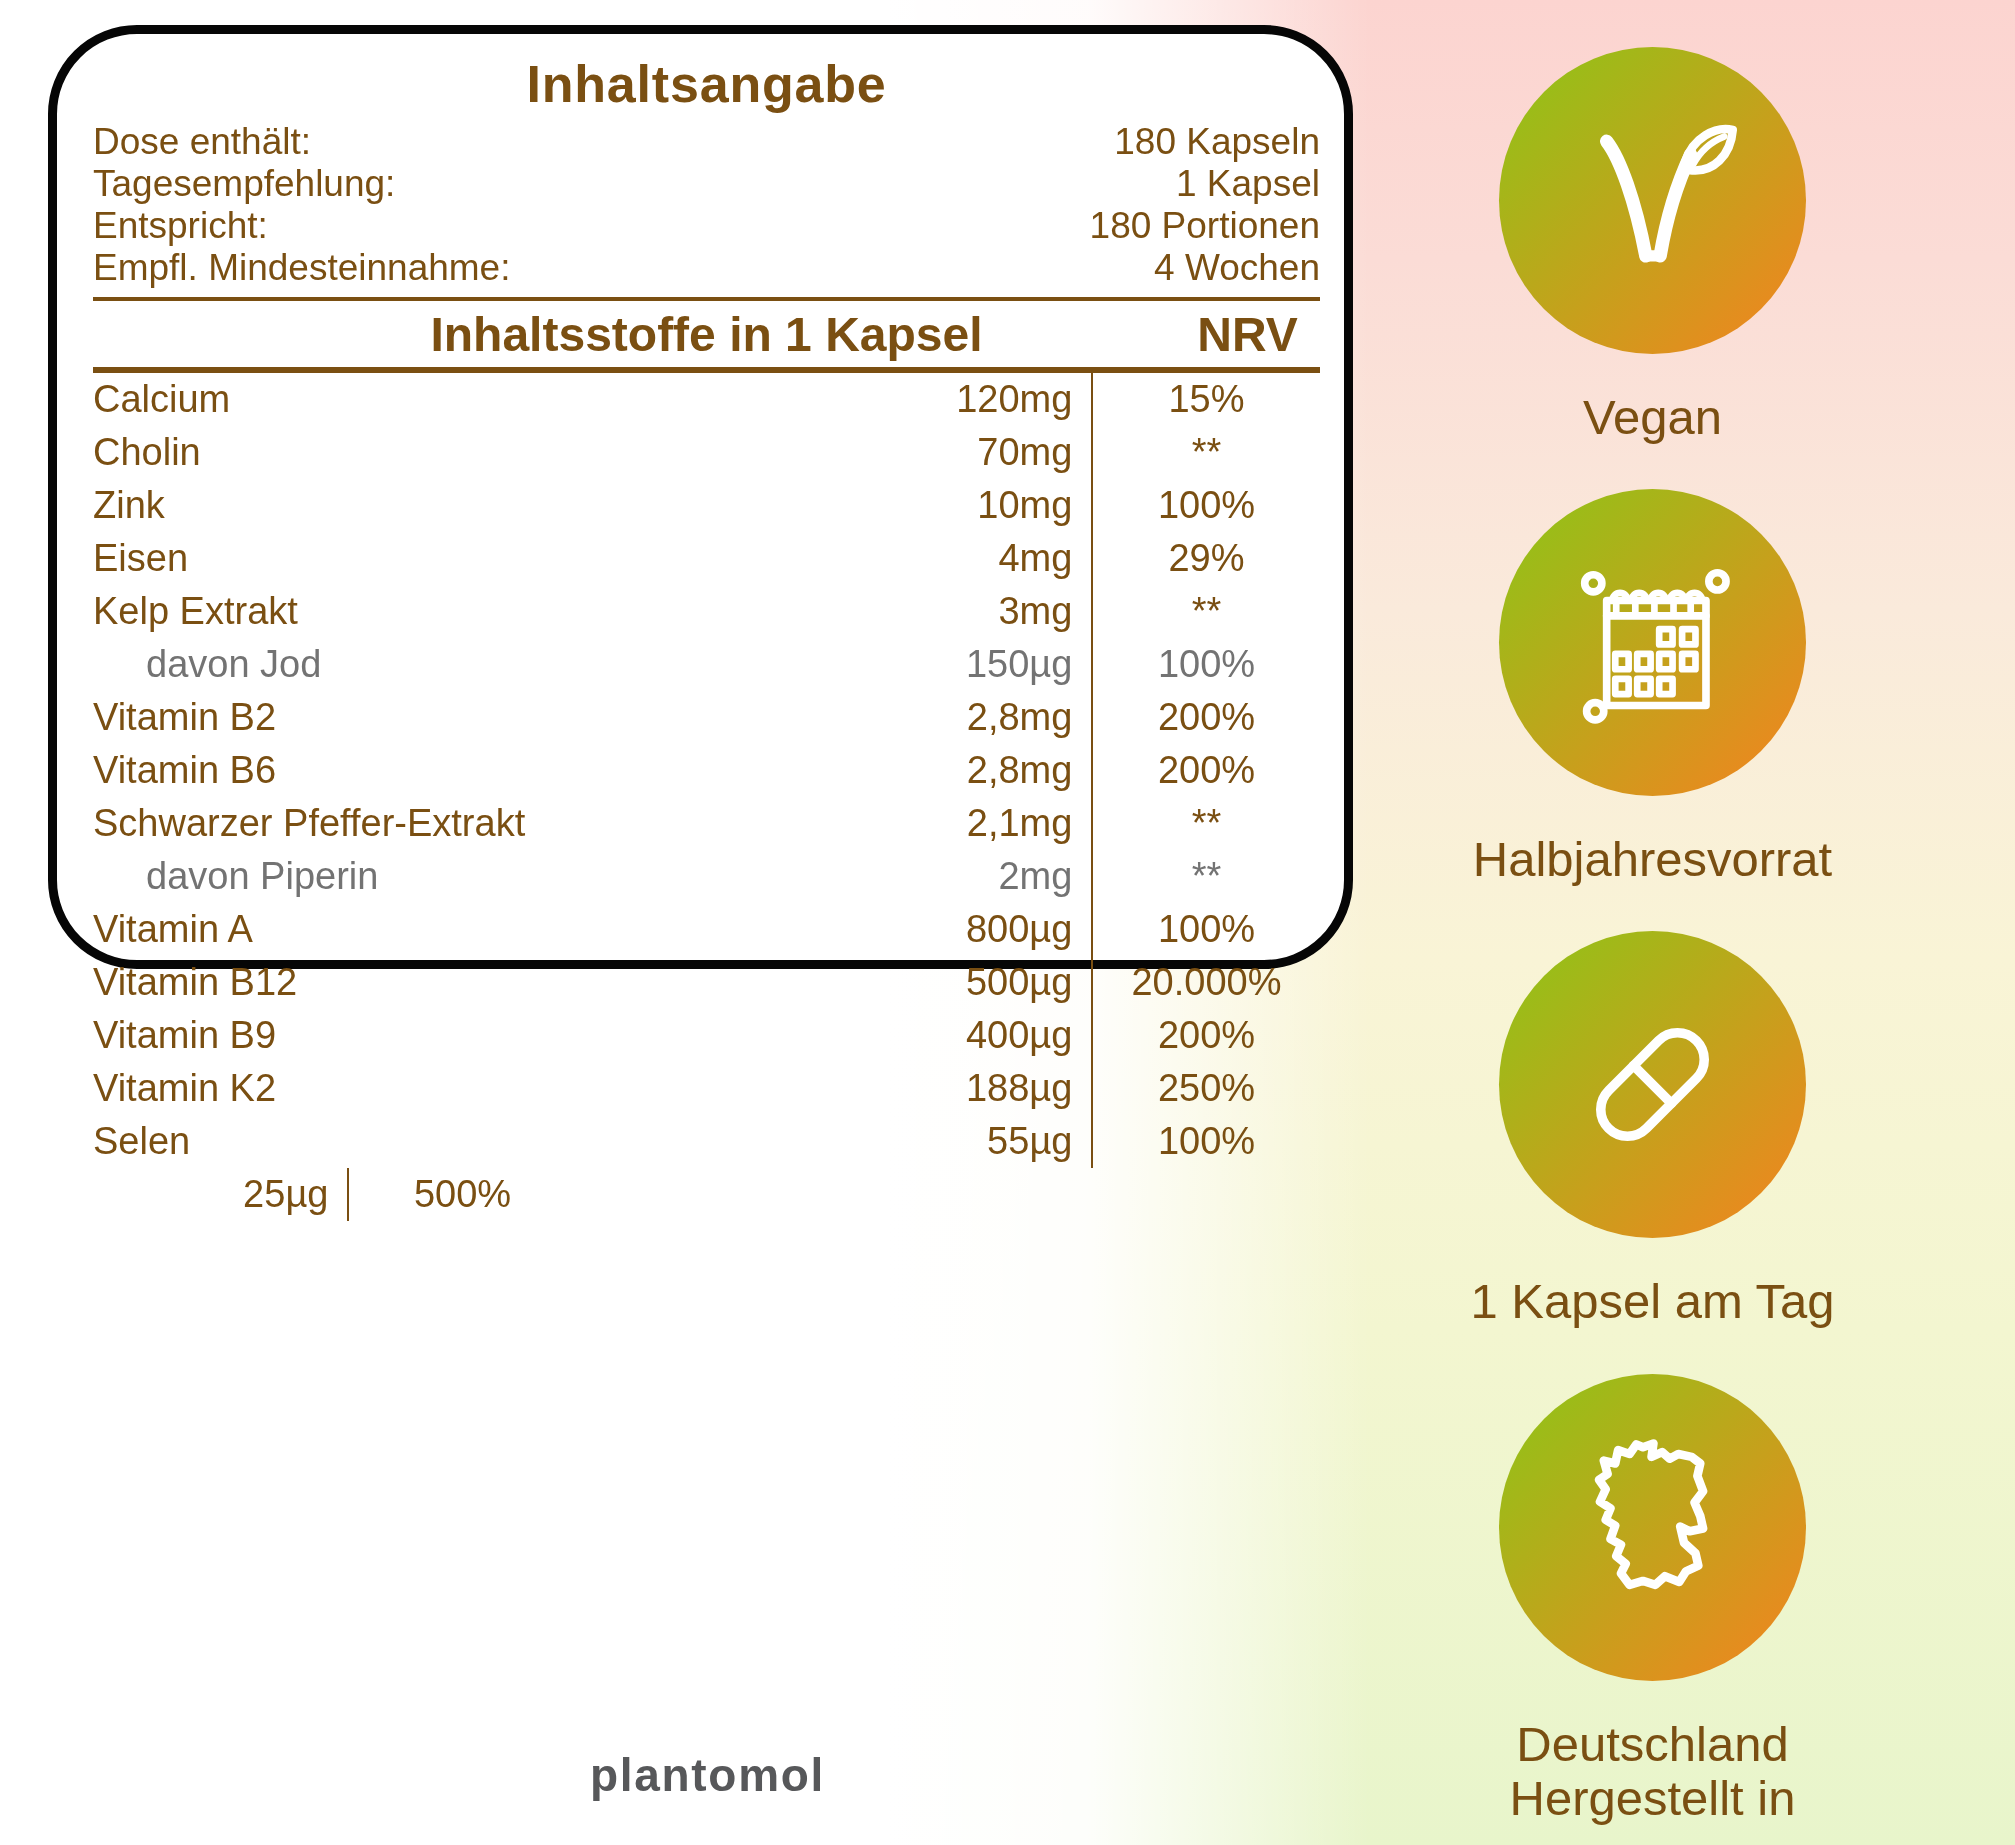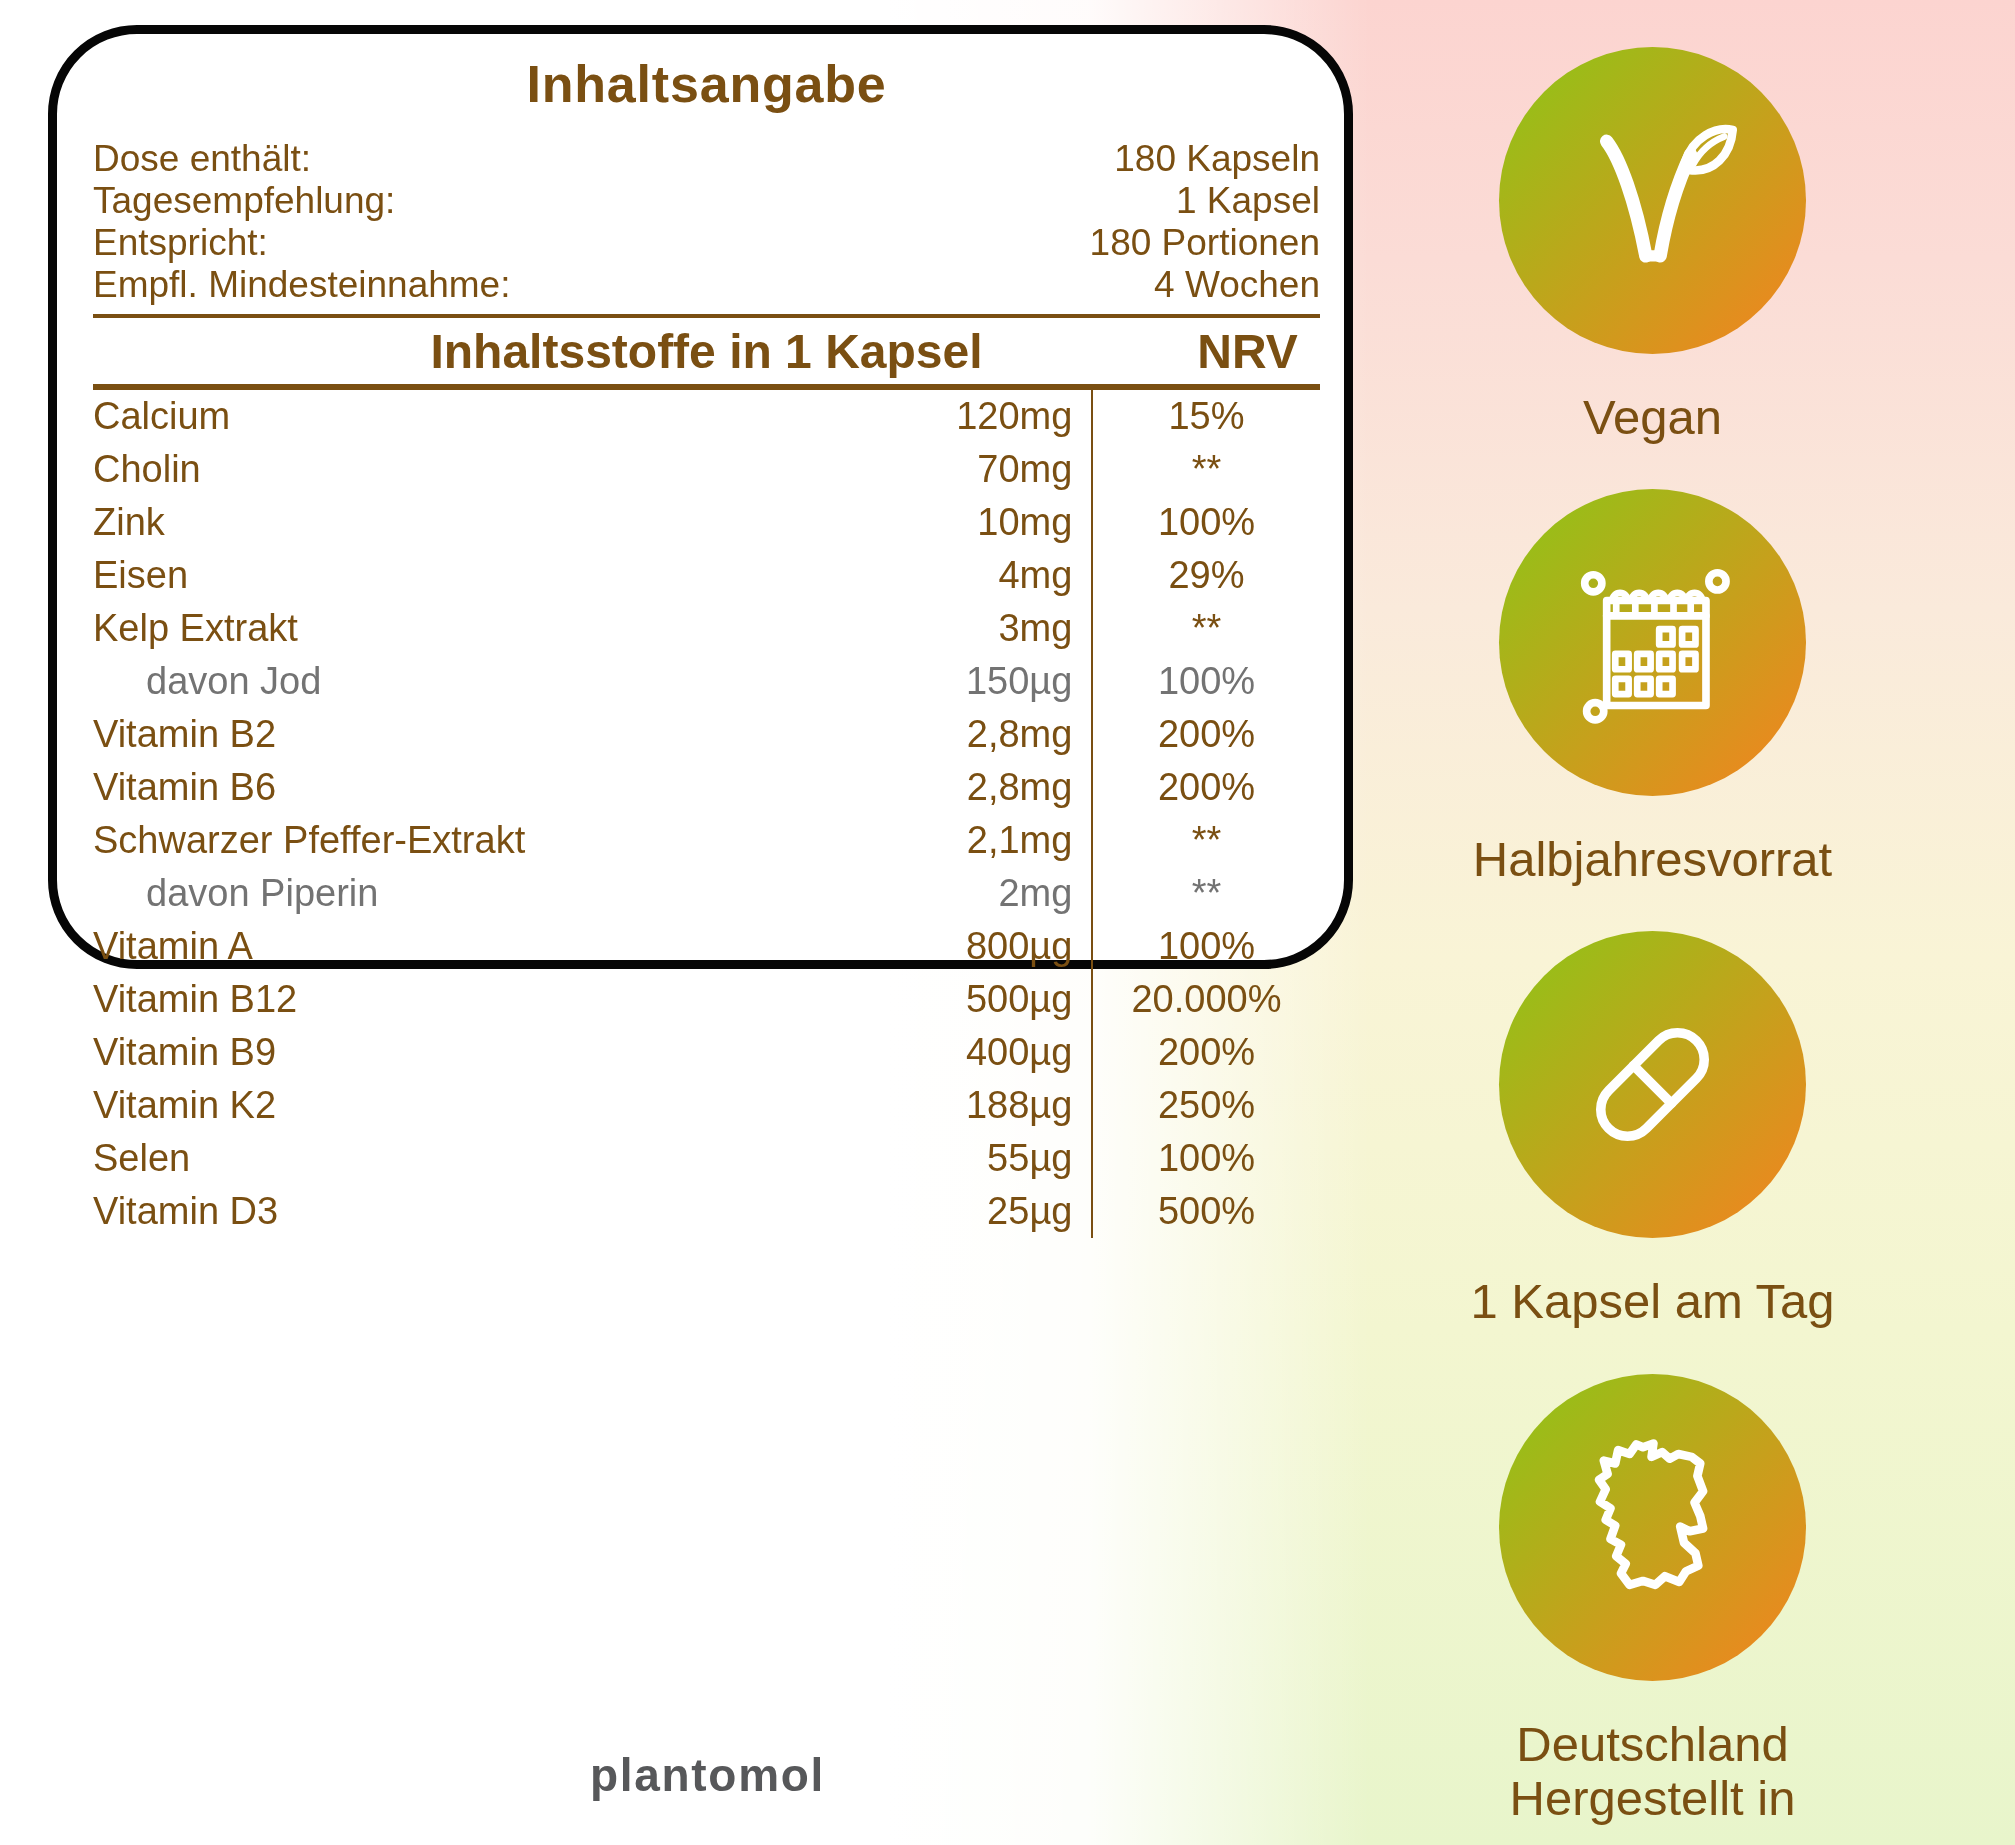"Dose enthält:" .info-section { margin-top: 24px -> 7px }
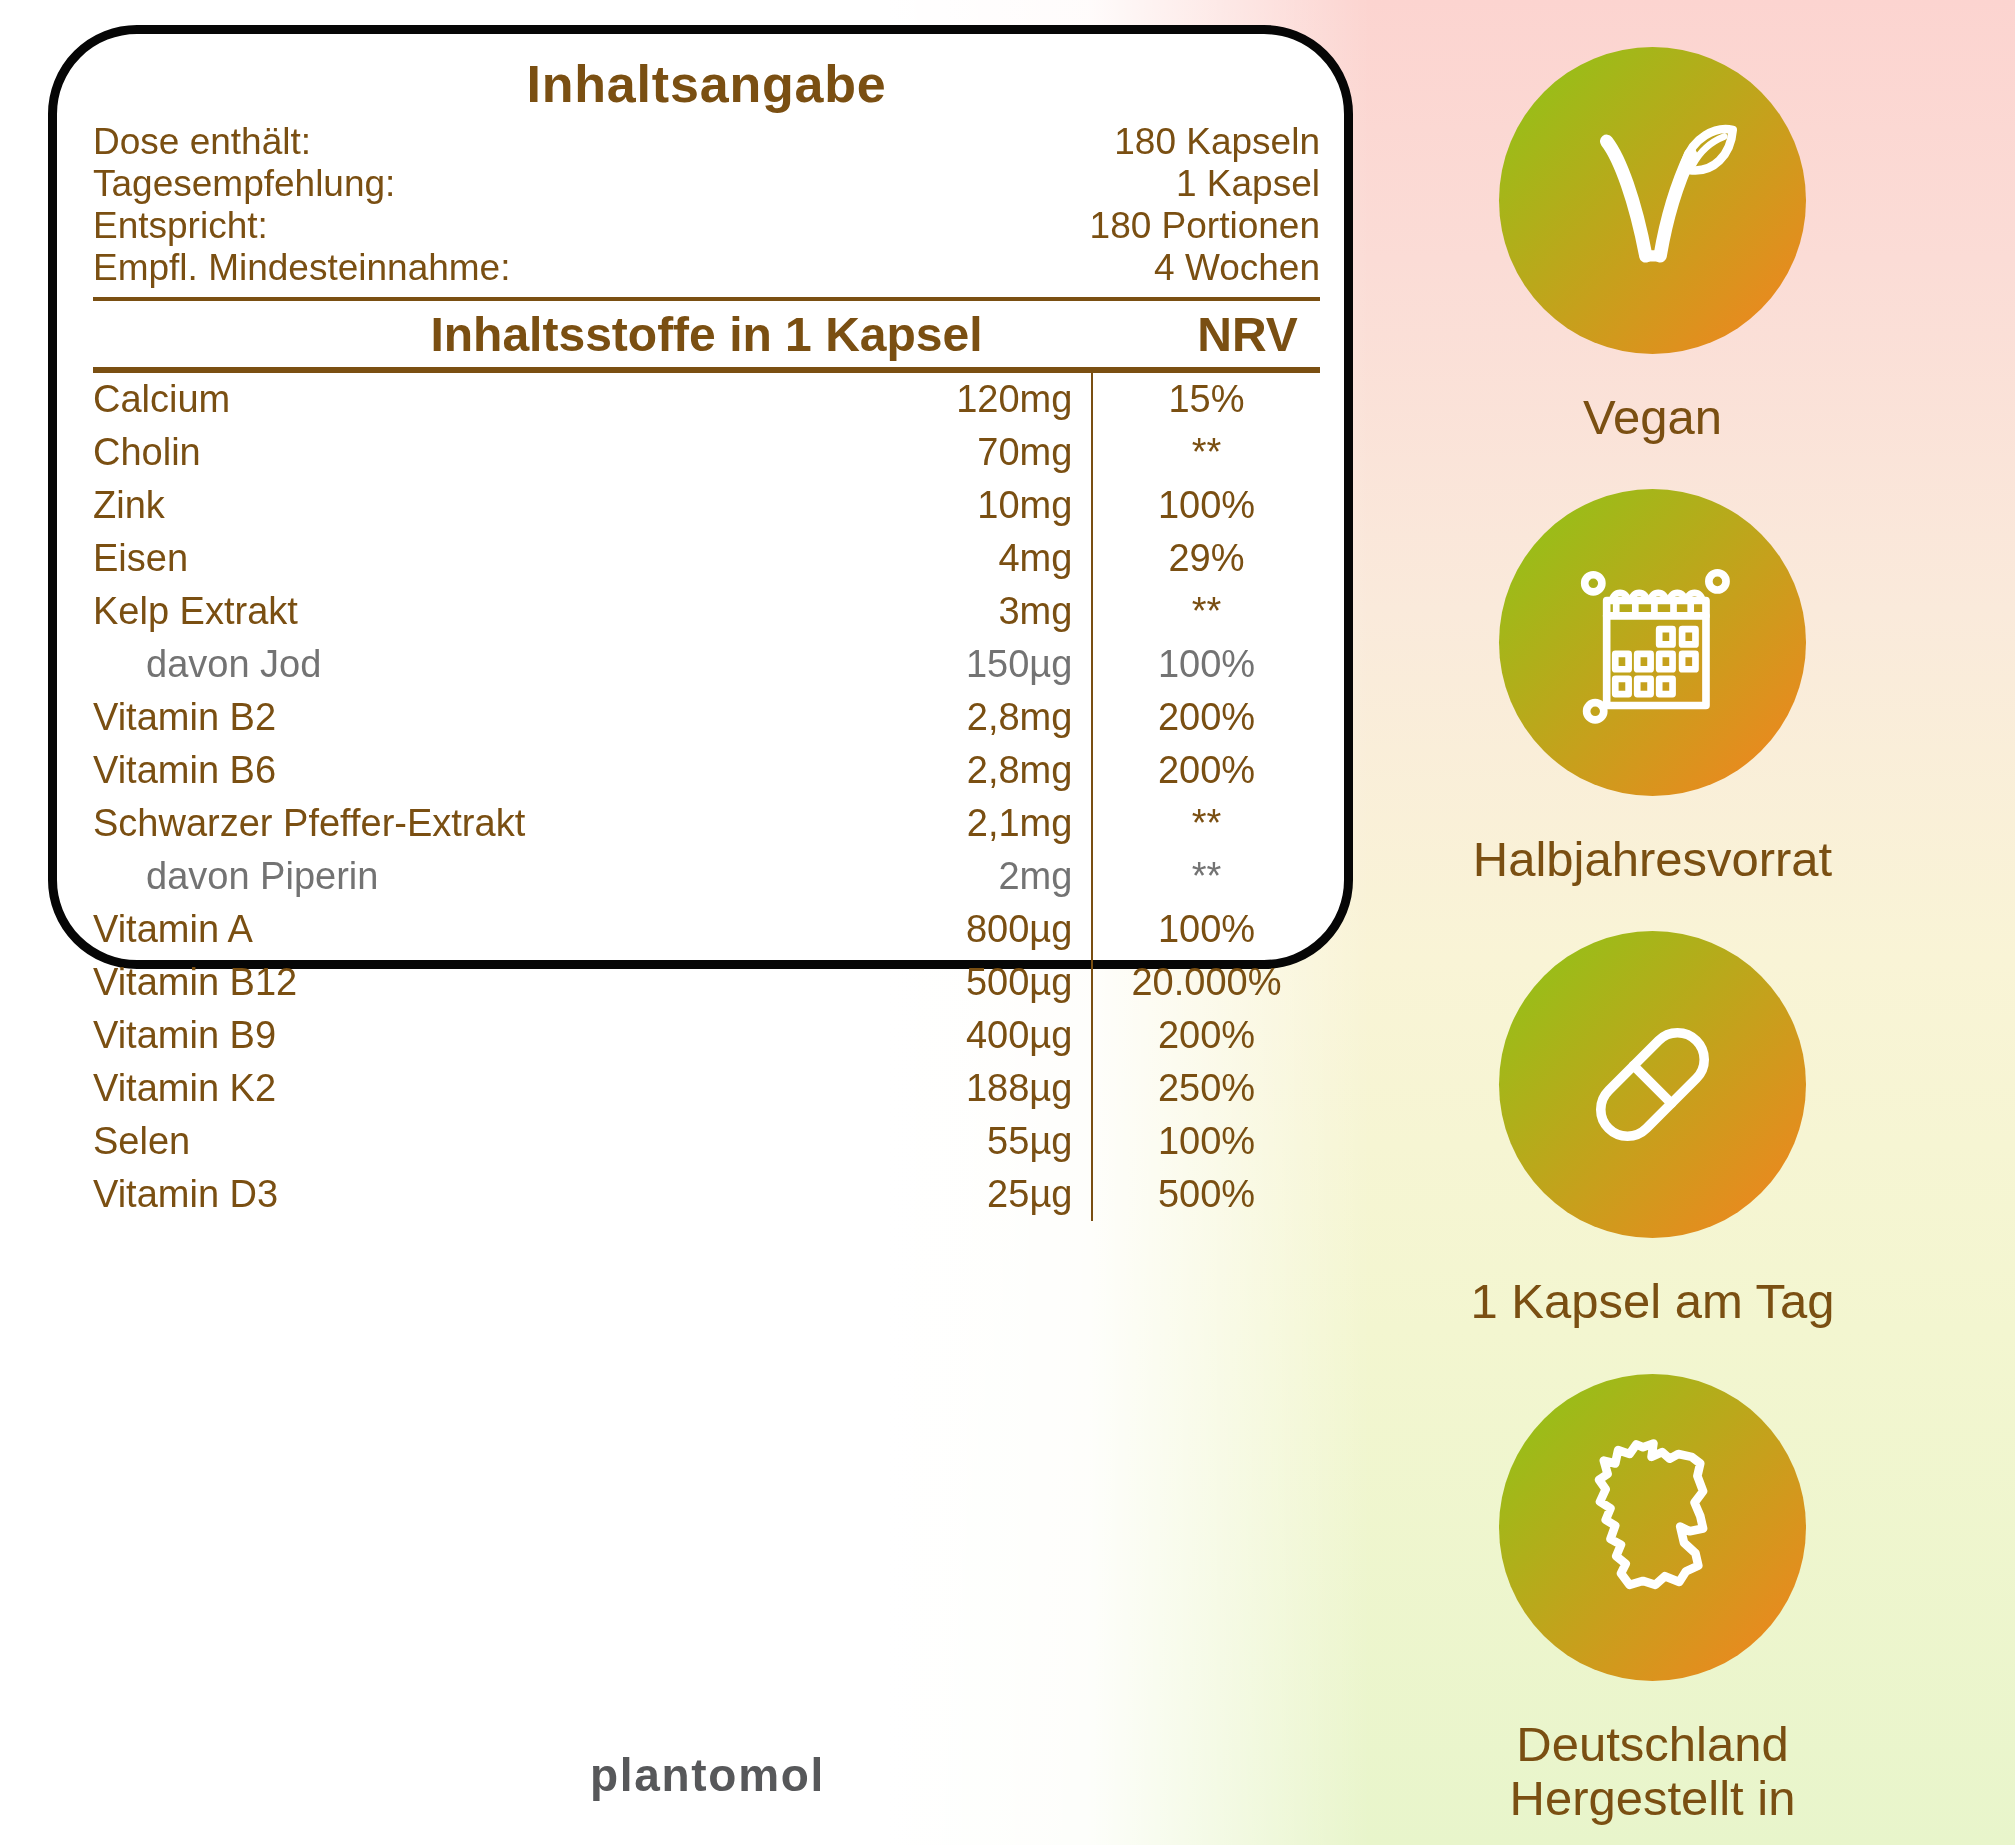"Vitamin D3" span.c-name { html: <span>Vitamin D3</span> -> none }
